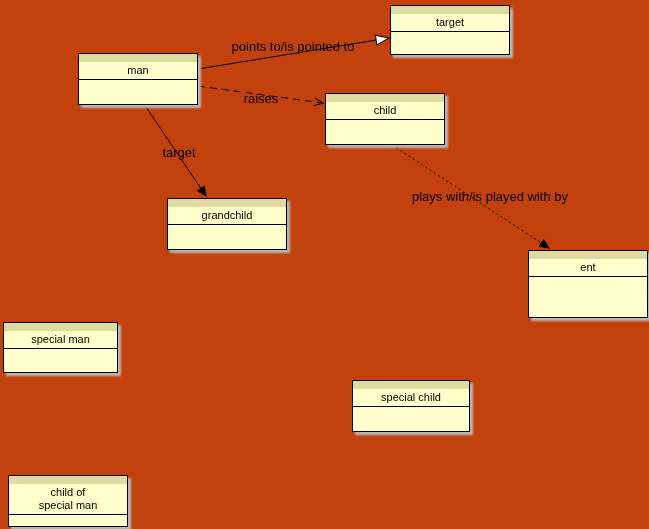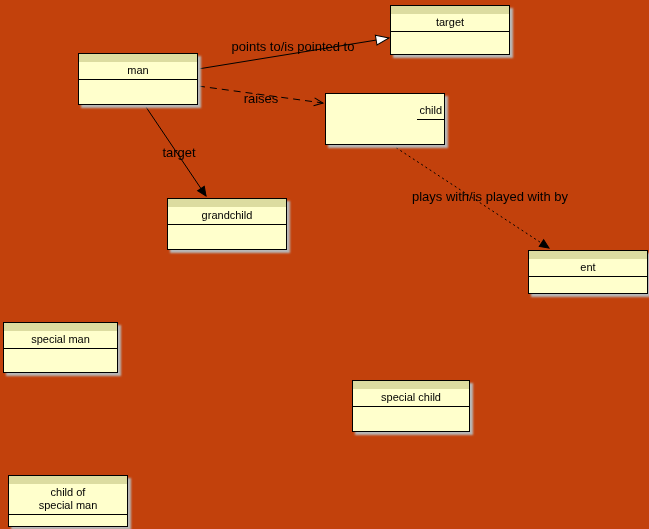"child" div.node { align-items: flex-end -> none }
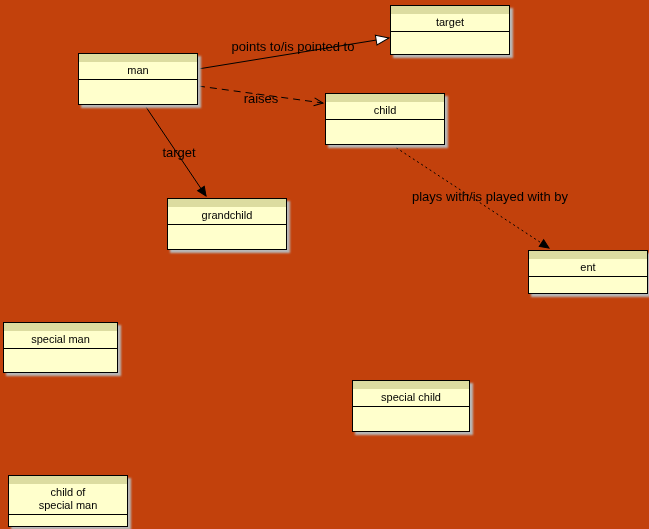"ent" div.node { height: 44px -> 68px }
